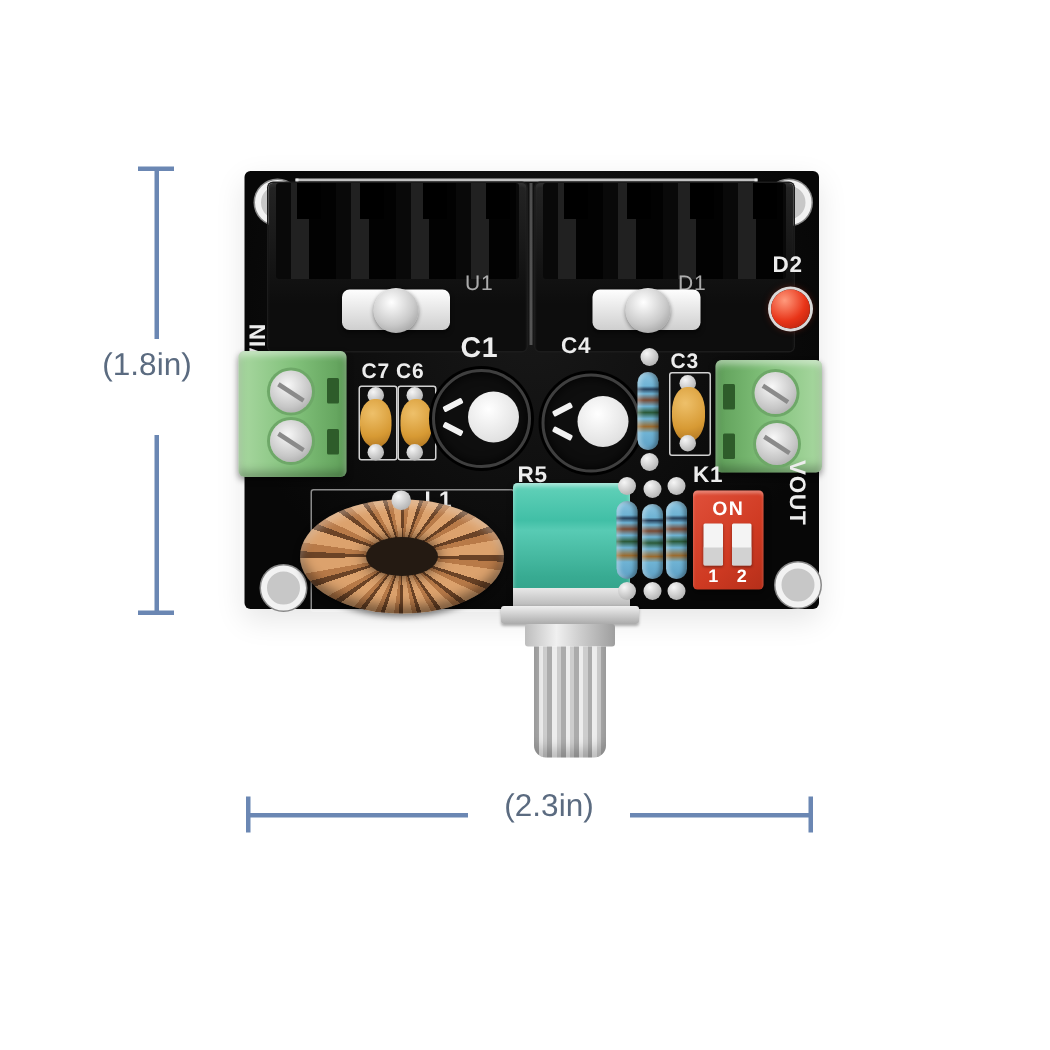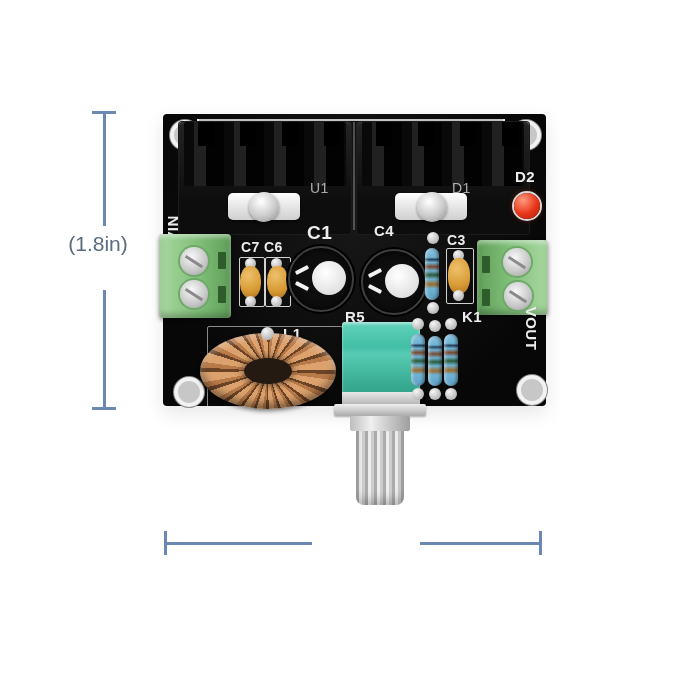"ON" div.dip { html: none -> <div> <div>ON</div> <div></div> <div></div> <div>1</div> <div>2</div> </div> }
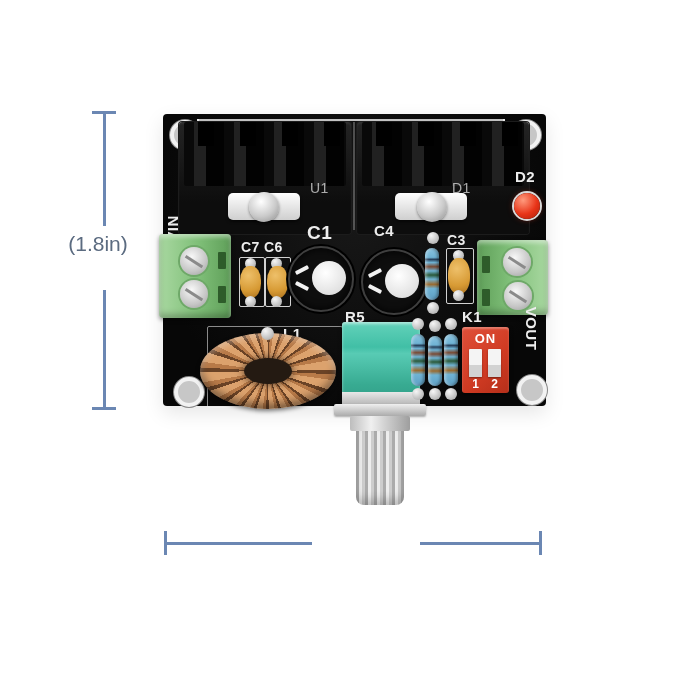"(2.3in)" div.dim-in { html: none -> <div>(2.3in)</div> }
